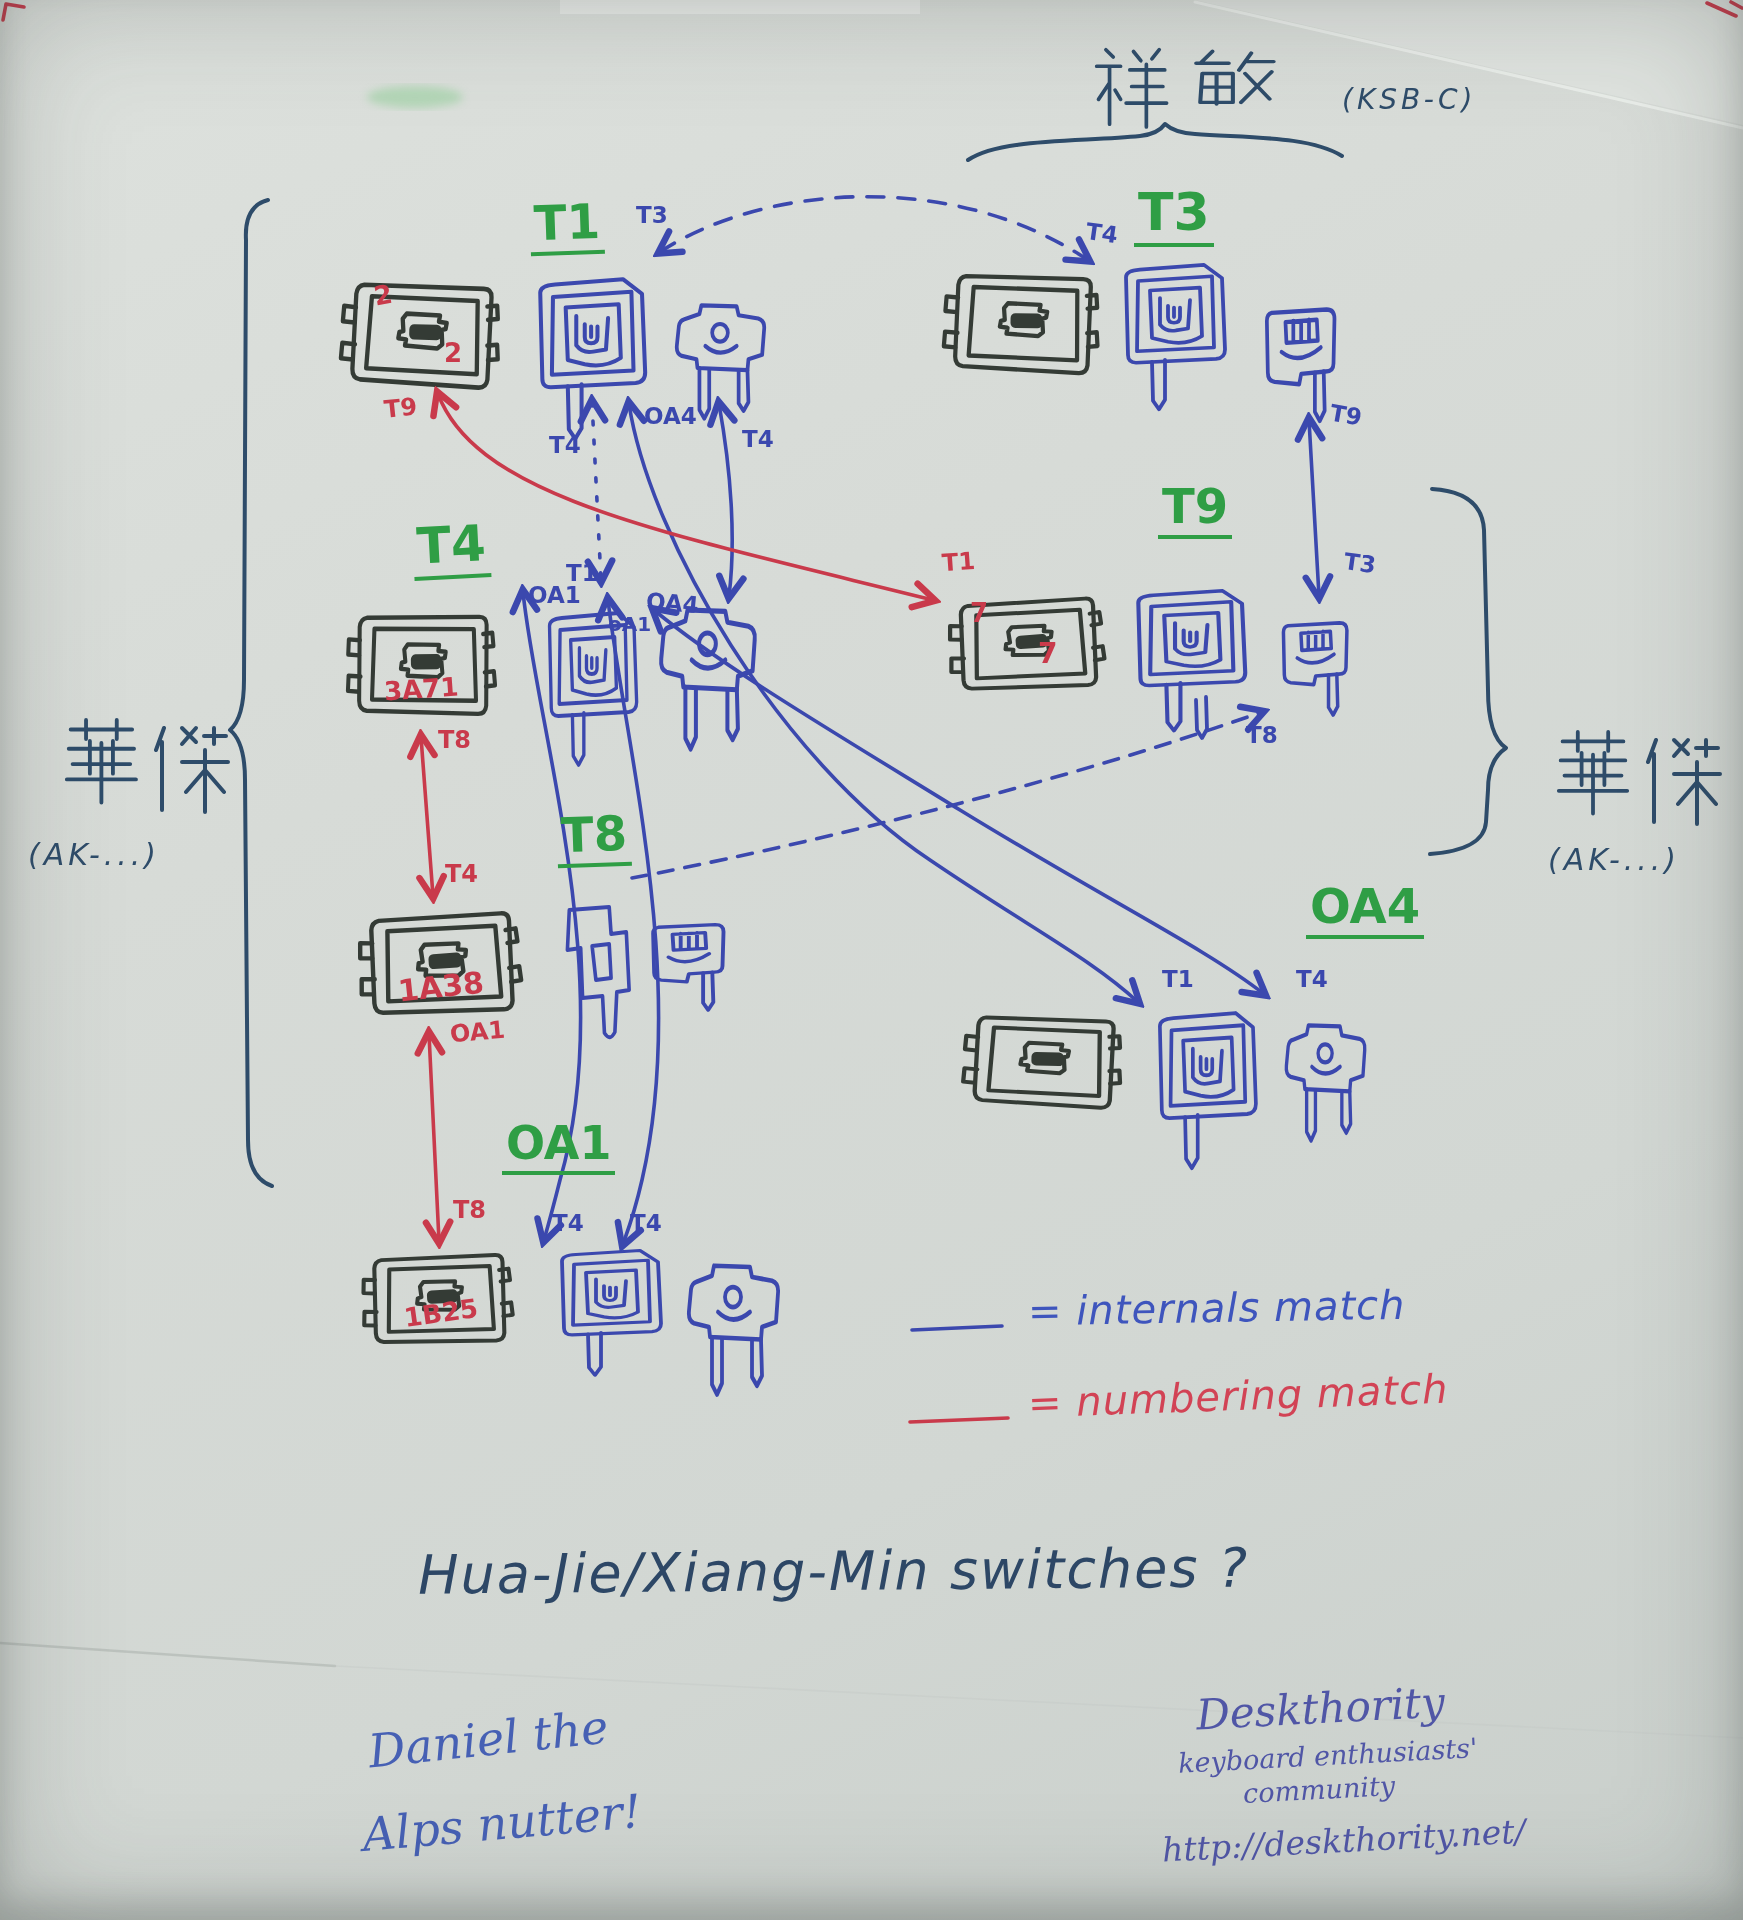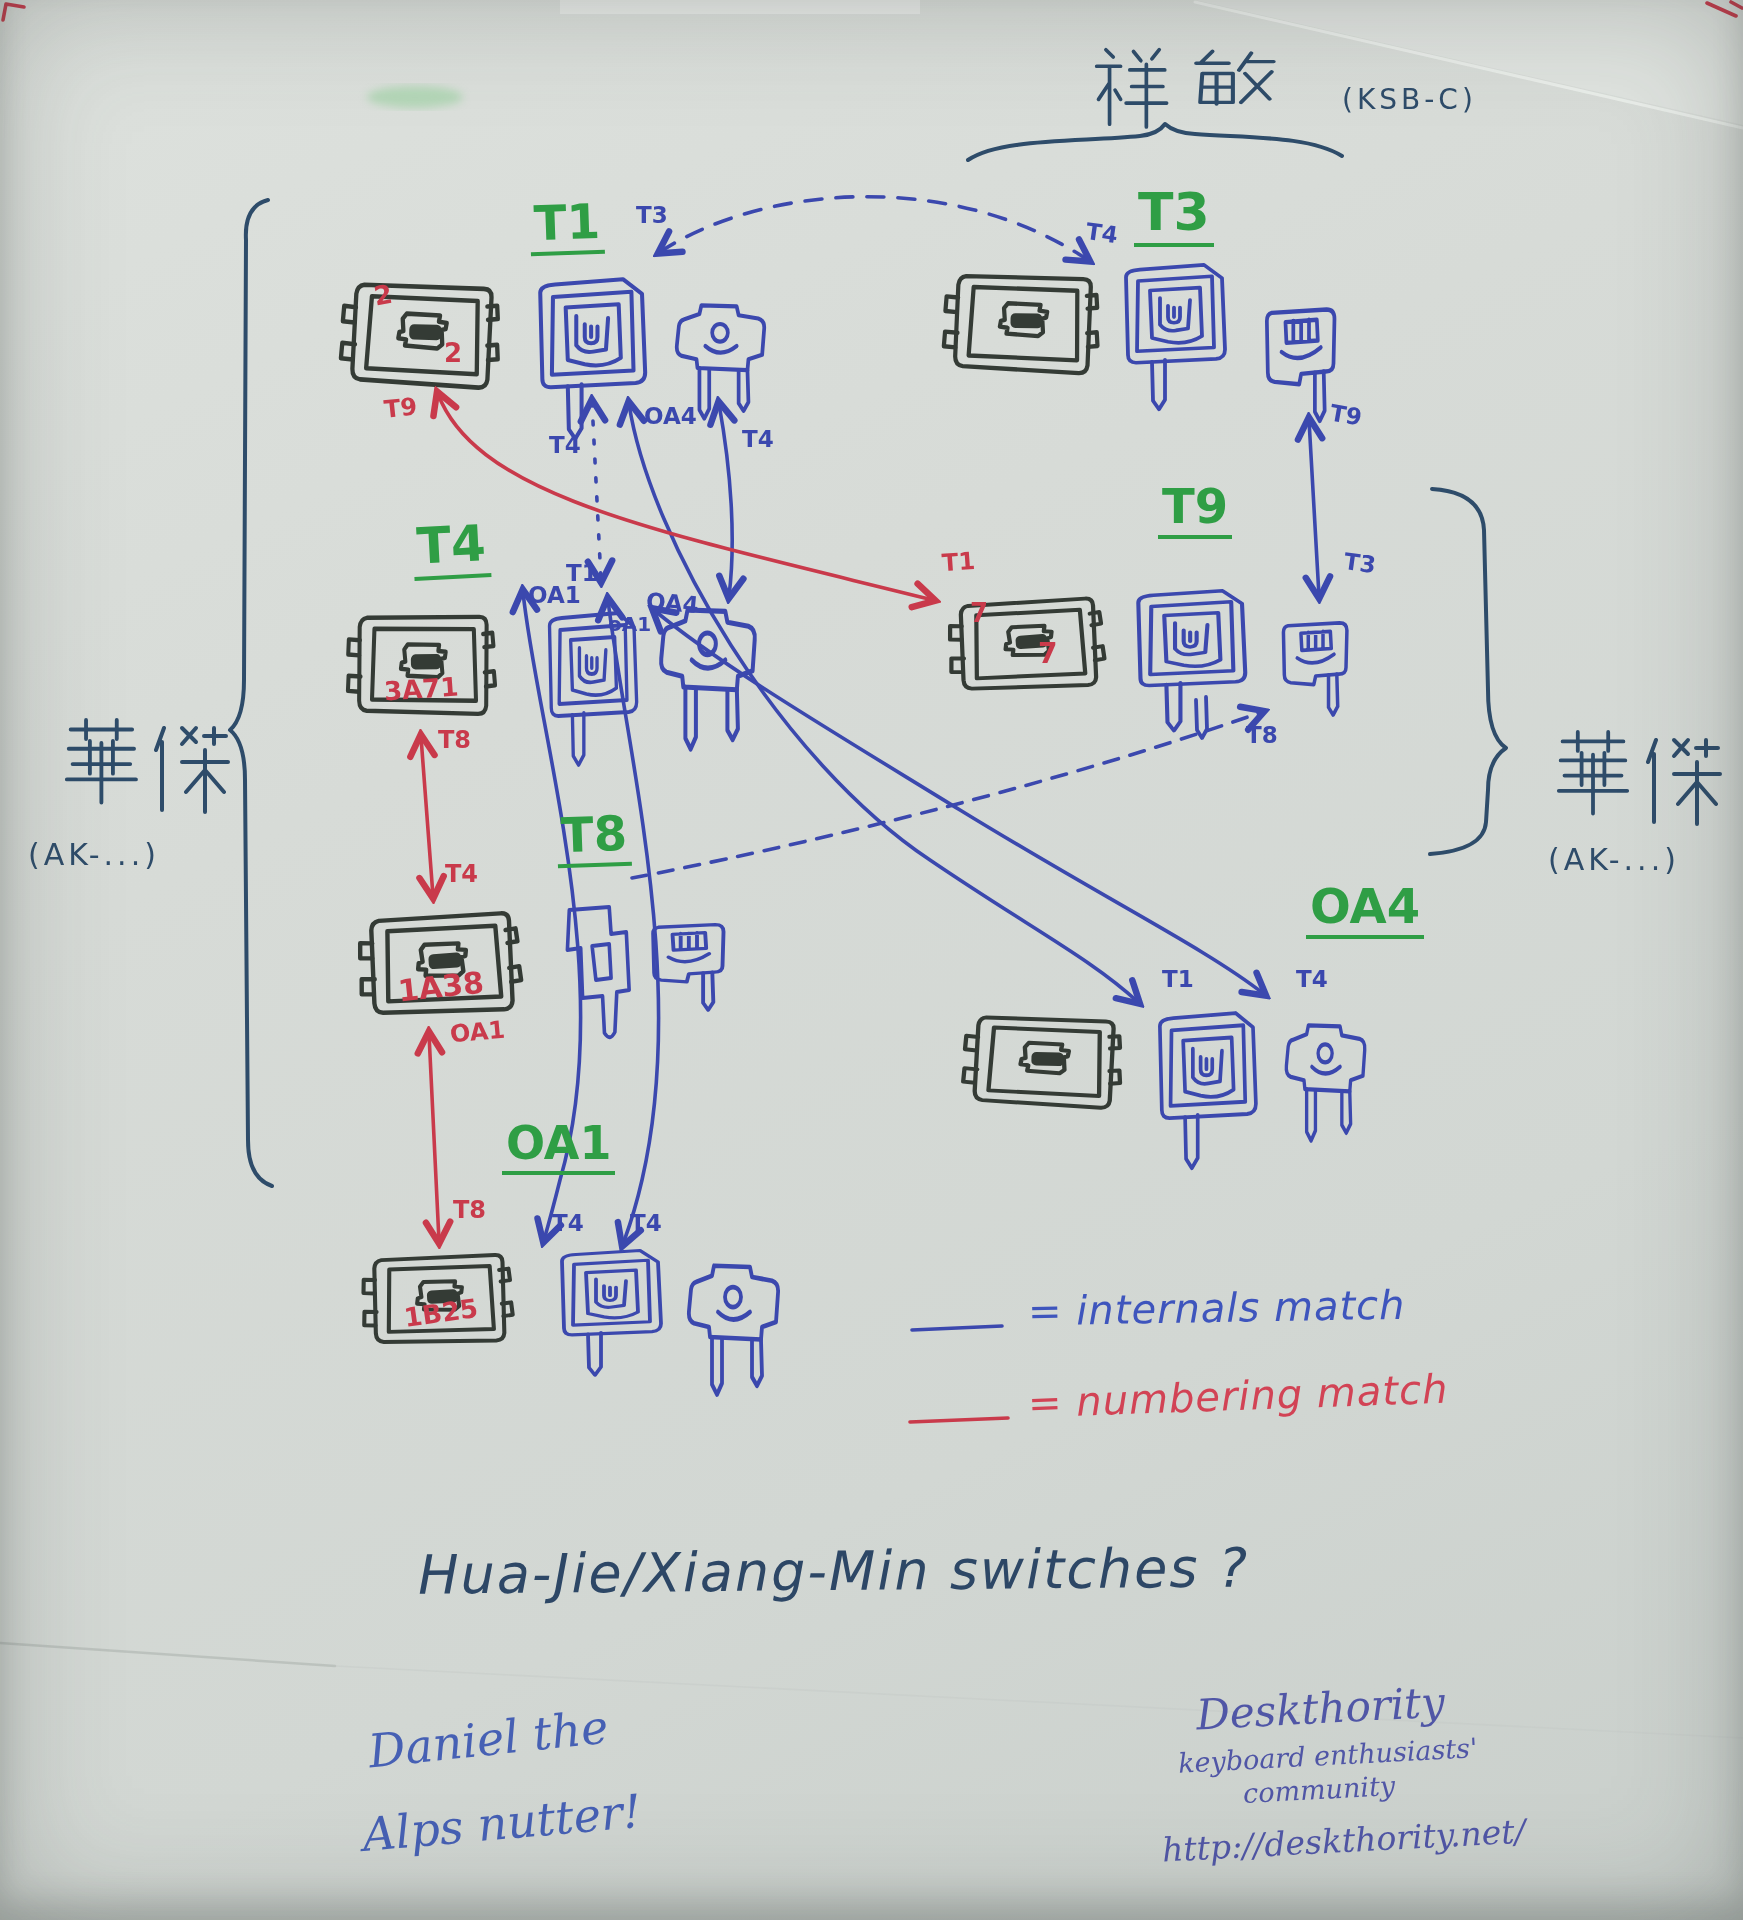"(KSB-C)" .code { font-style: none -> italic }
